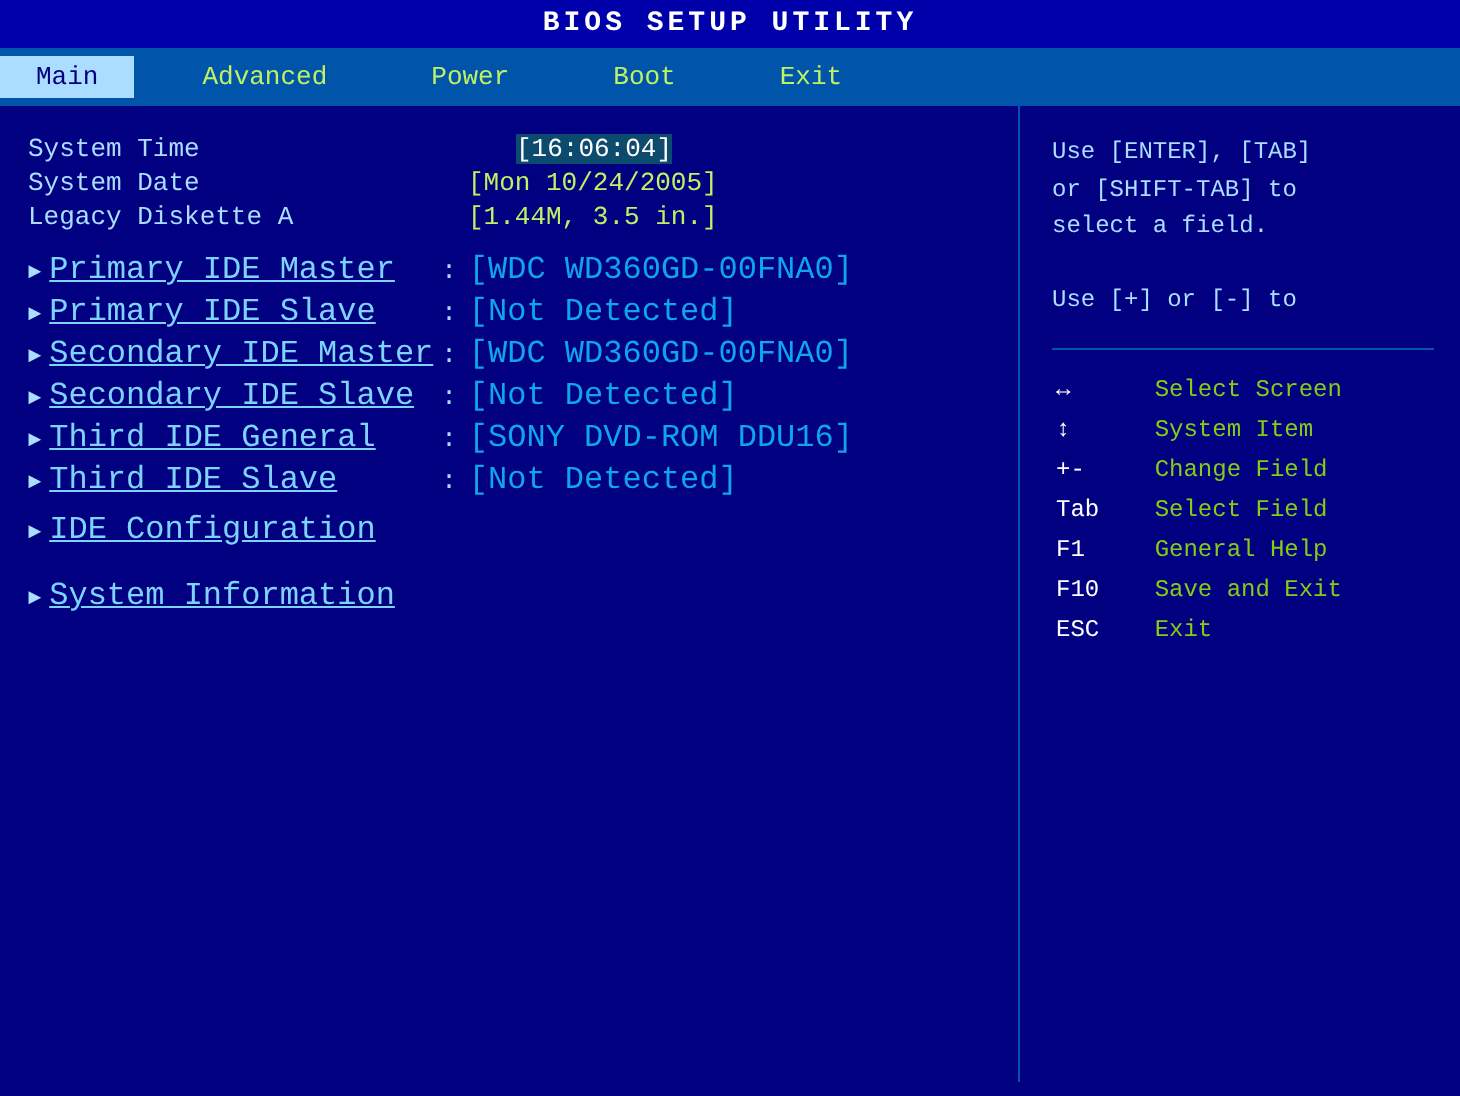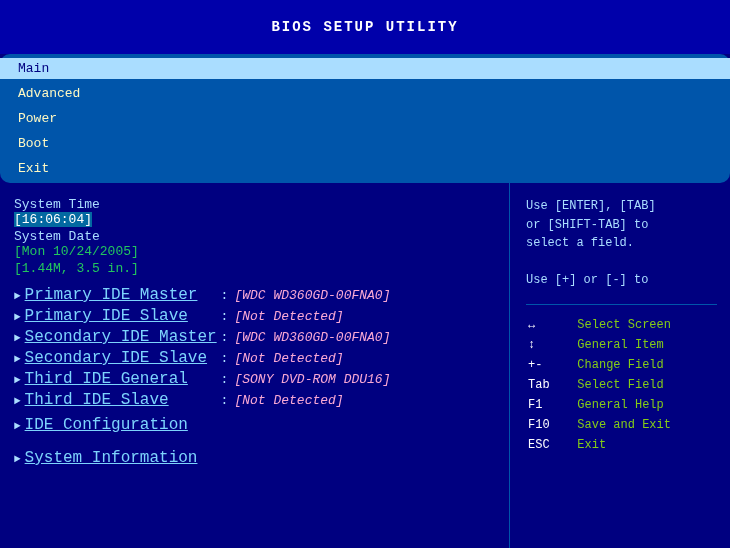"BIOS SETUP UTILITY" #title-bar { padding: 19px 0 -> 4px 0 }
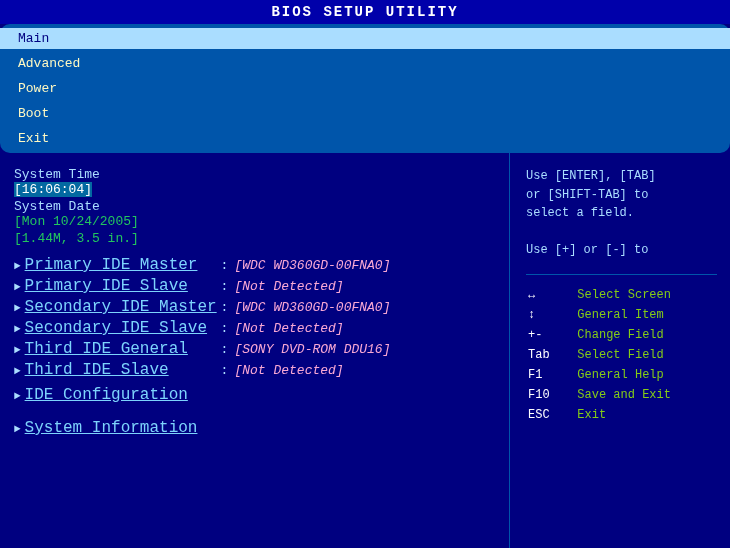"Main" #menu-bar { border-radius: 10px -> none; flex-direction: column -> none; gap: 4px -> 16px }
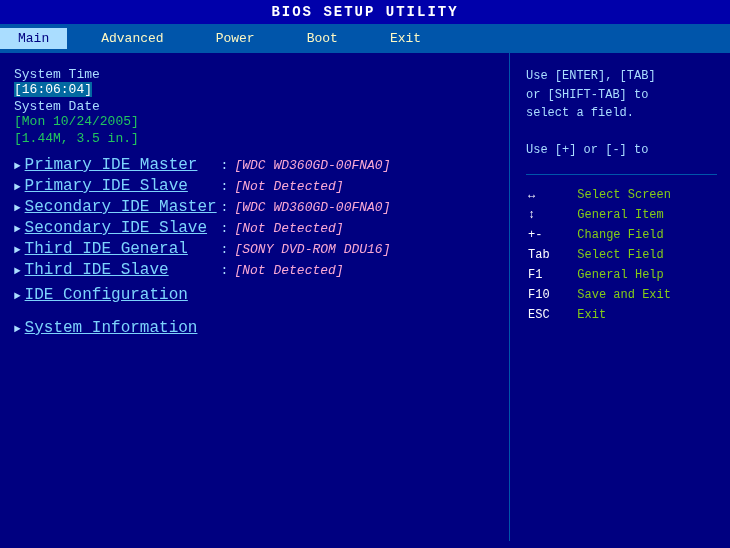"Advanced" .menu-item { color: #fef9c3 -> #bef264 }
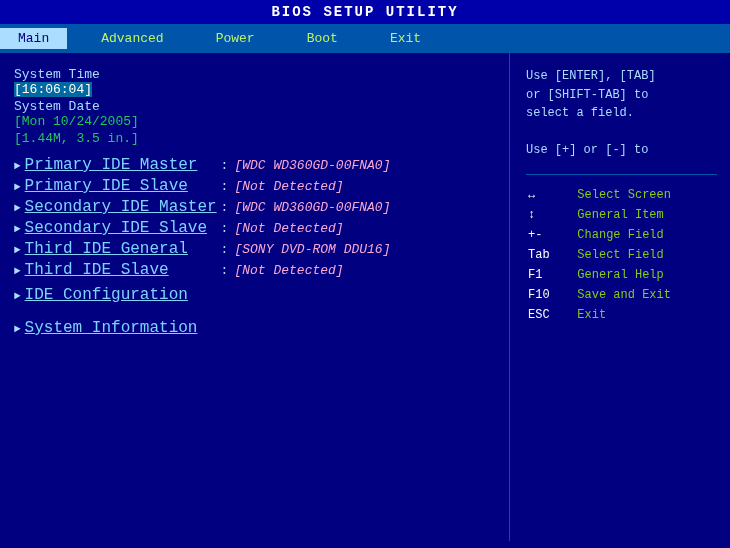"System Time" .field-row { flex-direction: column -> row }
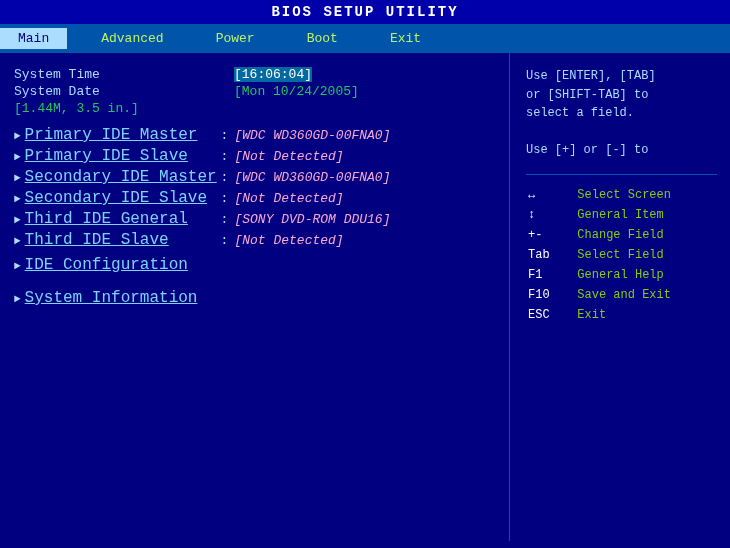"[16:06:04]" .field-value.highlight { background-color: #0369a1 -> #0c4a6e; margin-left: none -> 24px }
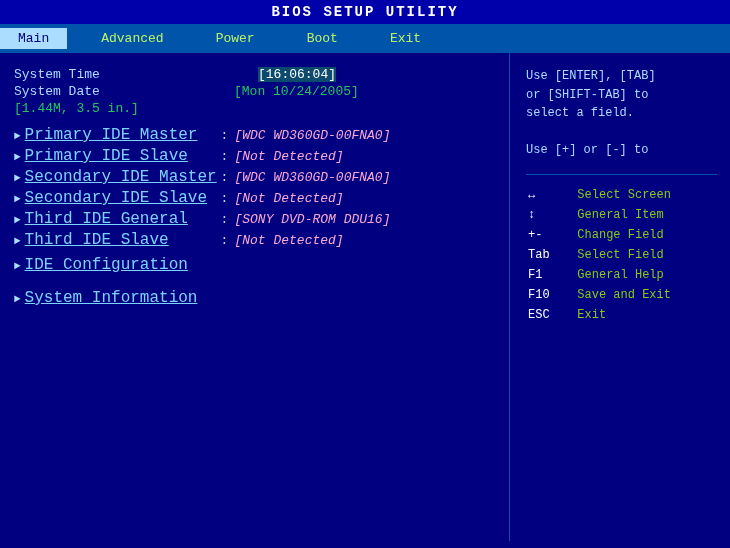"[Mon 10/24/2005]" .field-value { color: #22c55e -> #bef264 }
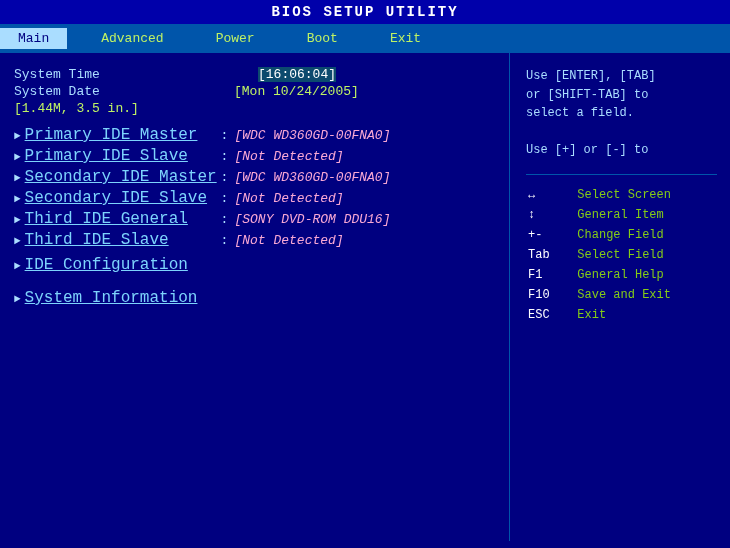"Legacy Diskette A" span.field-label { html: none -> <span>Legacy Diskette A</span> }
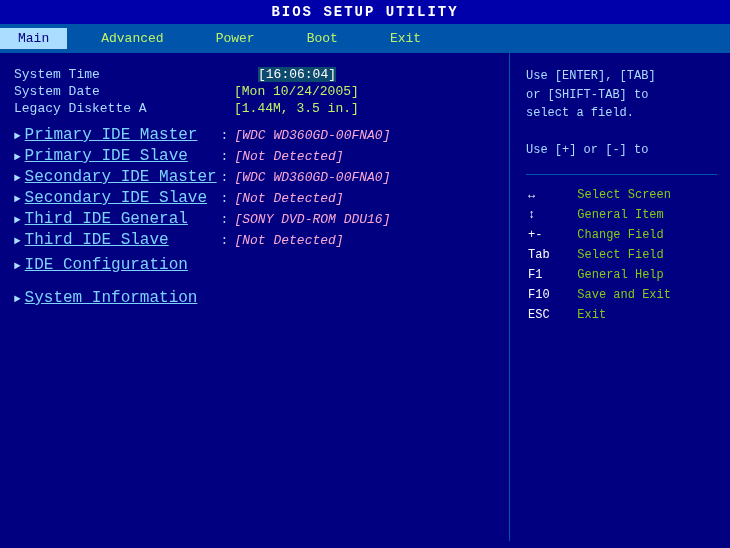"[WDC WD360GD-00FNA0]" .menu-entry .entry-value { color: #f9a8d4 -> #0ea5e9; font-size: 13px -> 16px; font-style: italic -> none }
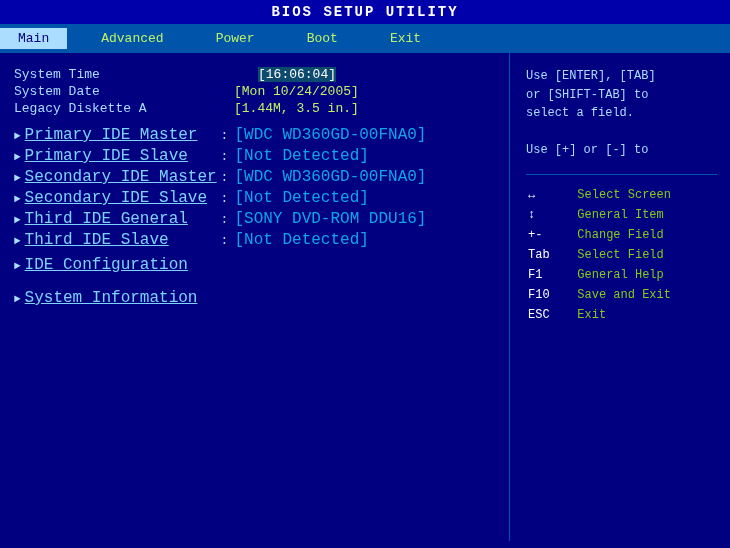"General Item" td.desc { text: General -> System }
